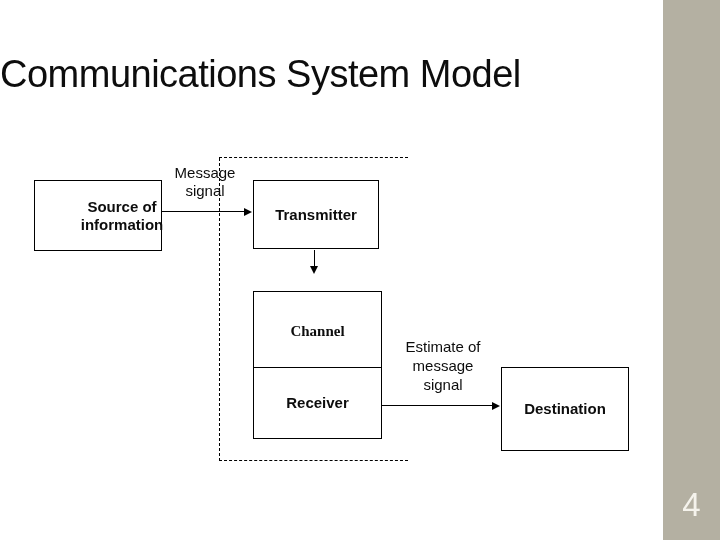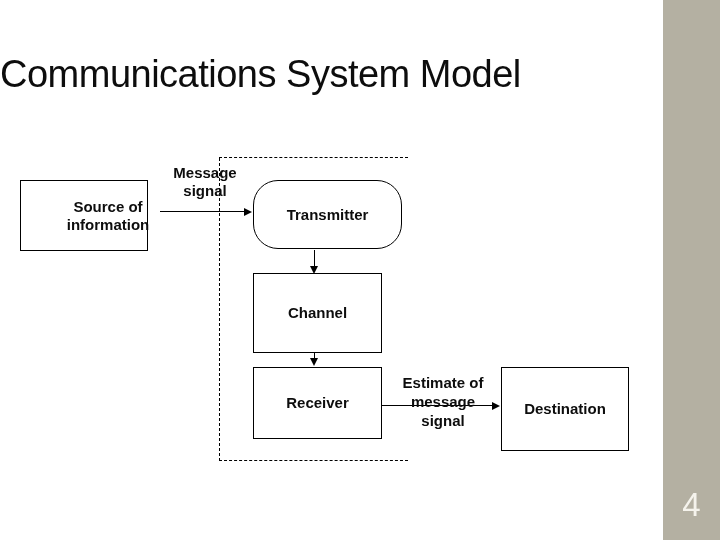"Message" .sig { font-weight: bold -> normal }
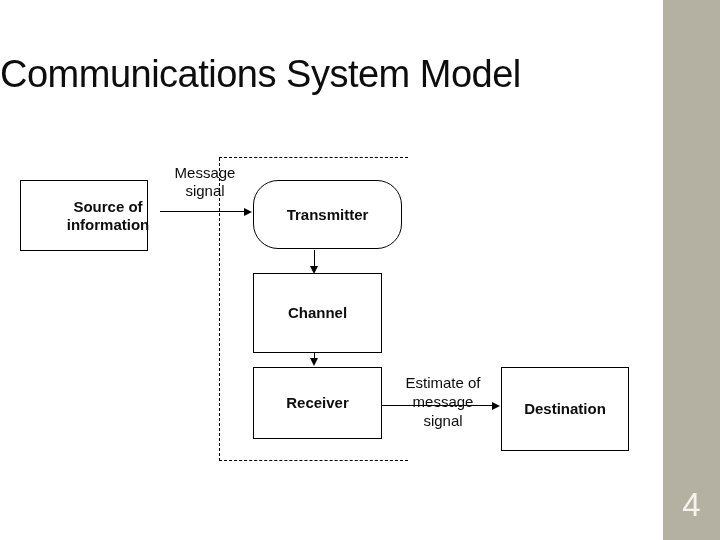"Source of" .box-source { left: 20px -> 34px }
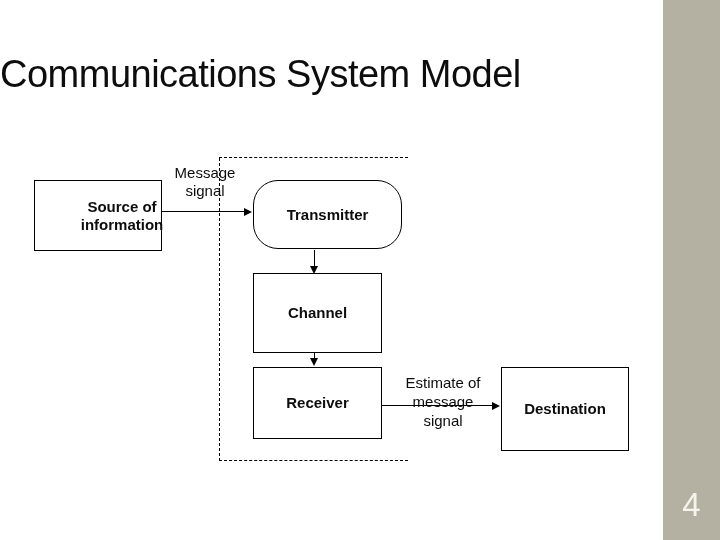"Transmitter" .box-transmitter { border-radius: 25px -> none; width: 149px -> 126px }
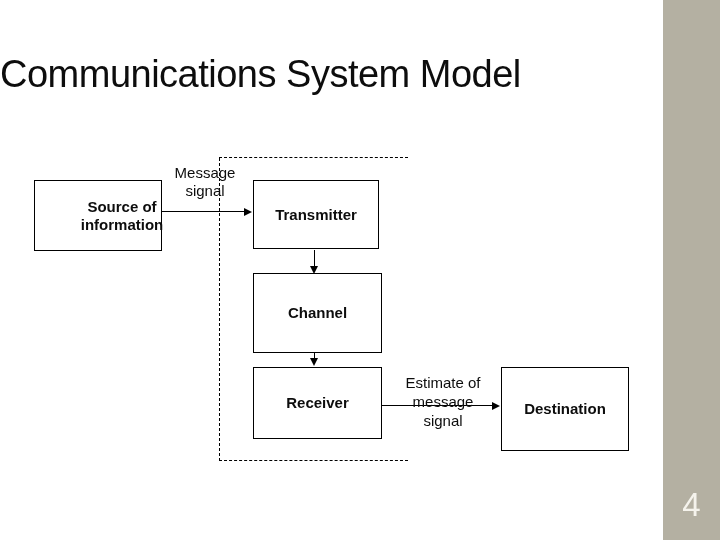"Channel" .box-channel { font-family: none -> Liberation Serif, serif; top: 273px -> 291px }
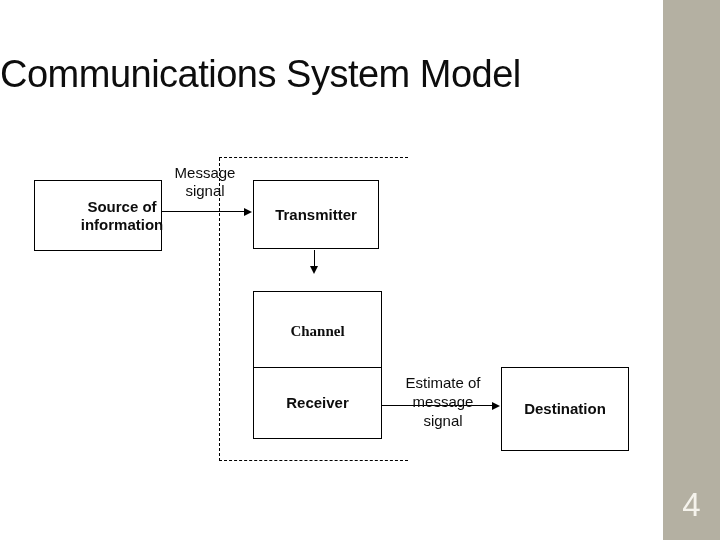"Estimate of" .sig-estimate { margin-top: 36px -> none }
